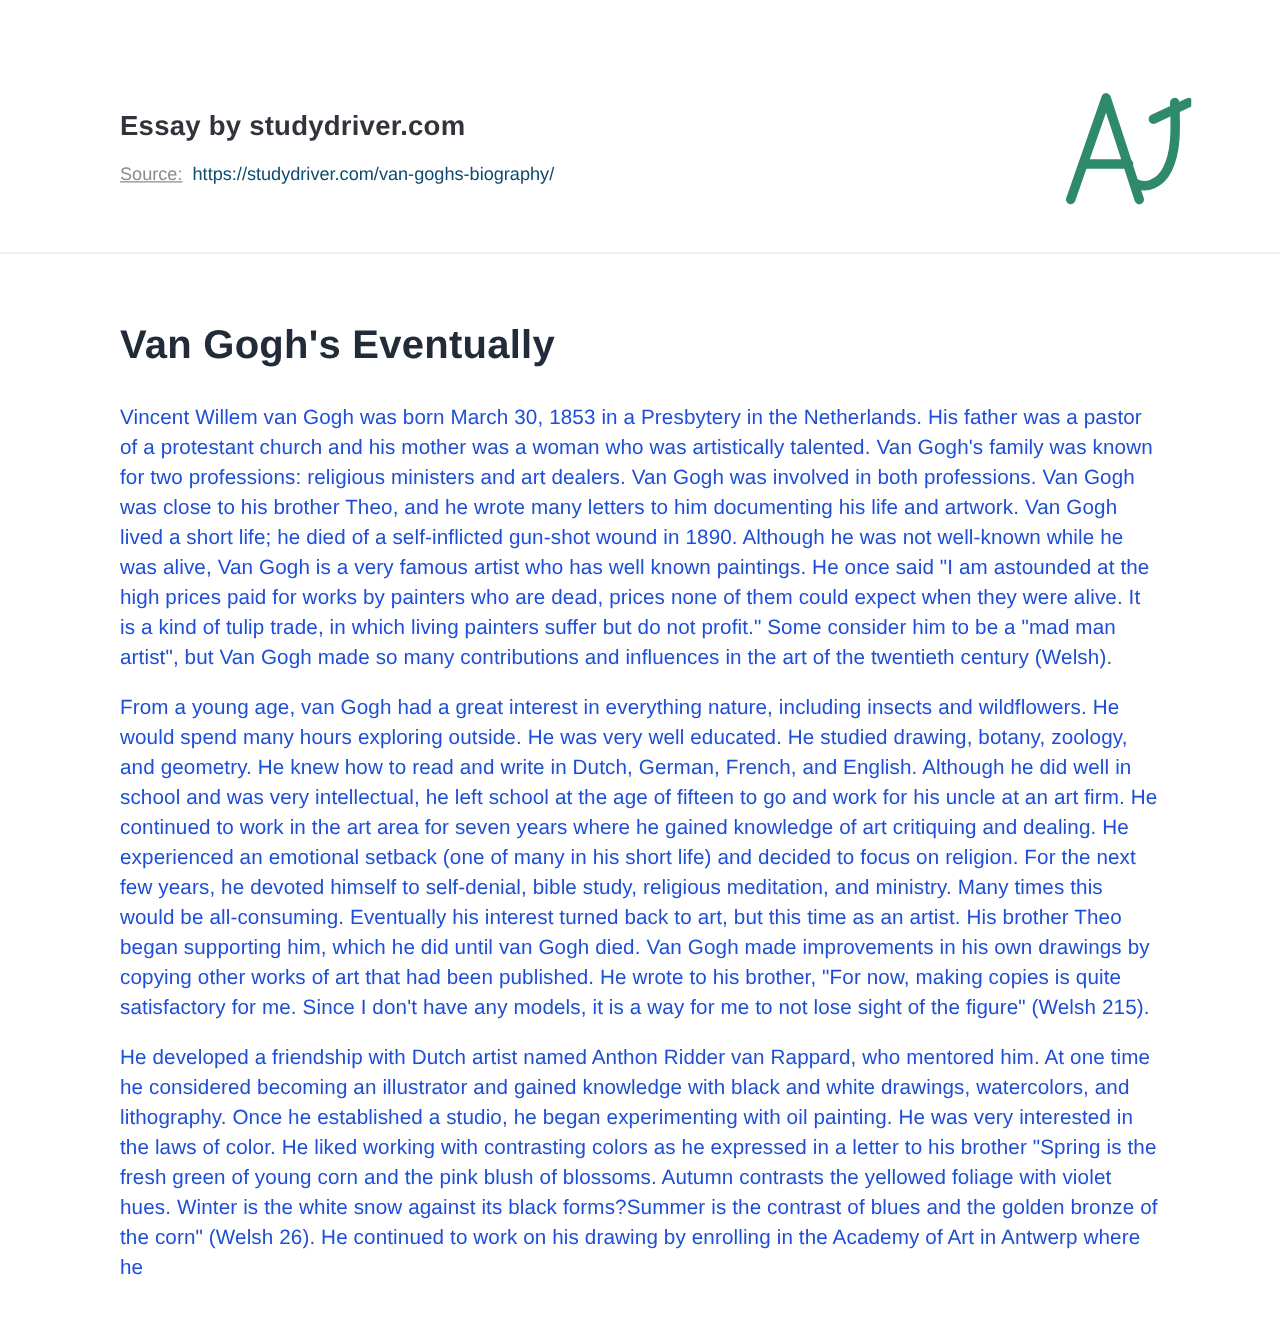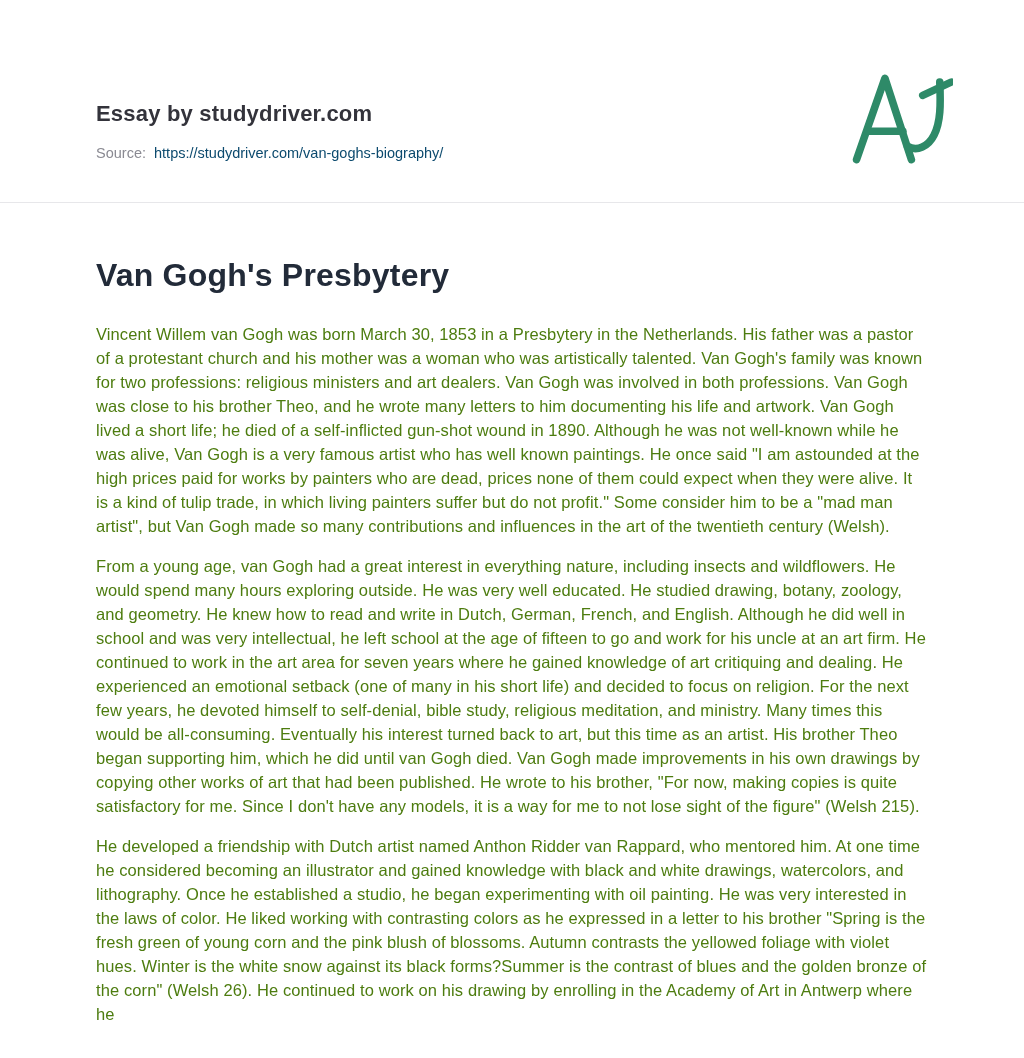"Essay by studydriver.com" .header { align-items: flex-end -> center }
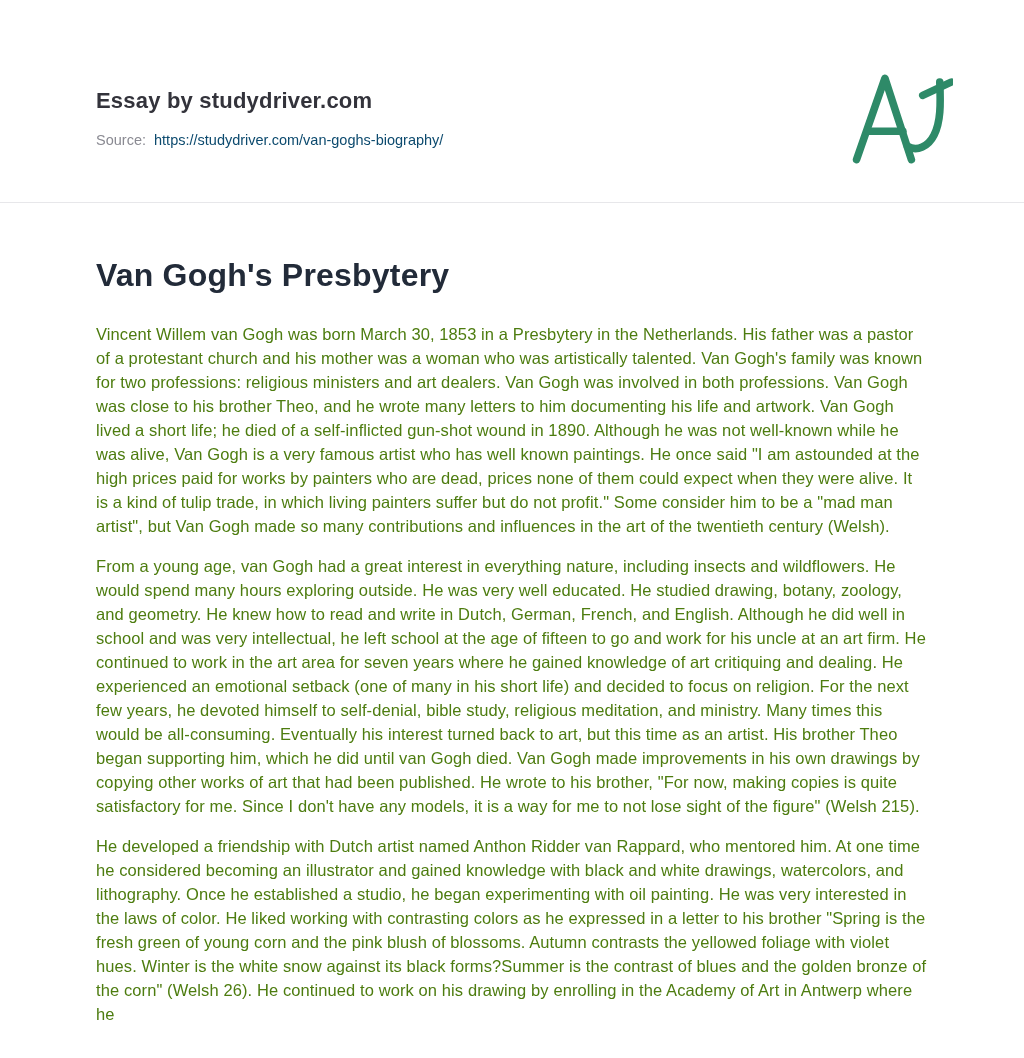"Source:" .source-label { text-decoration: none -> underline }
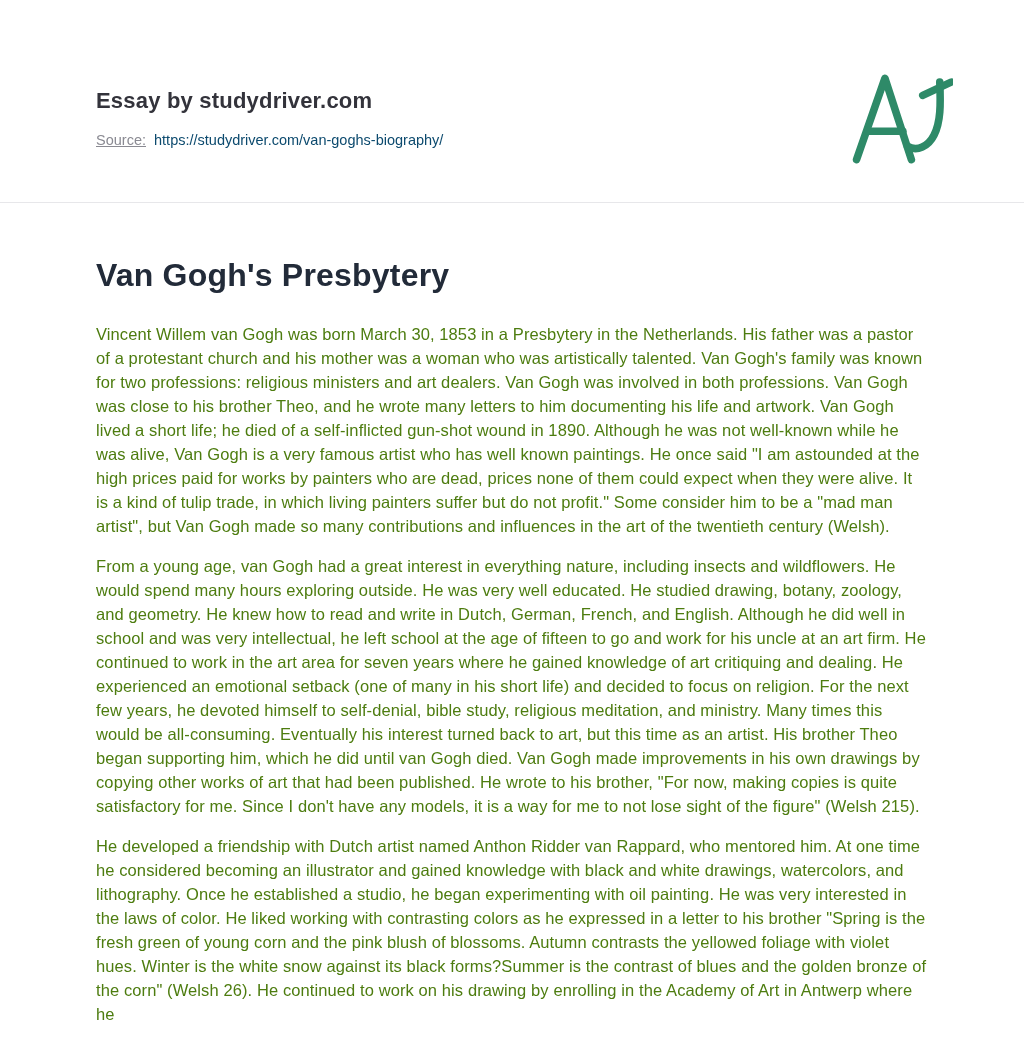"Van Gogh's Presbytery" h1.page-title { text: Presbytery -> Eventually }
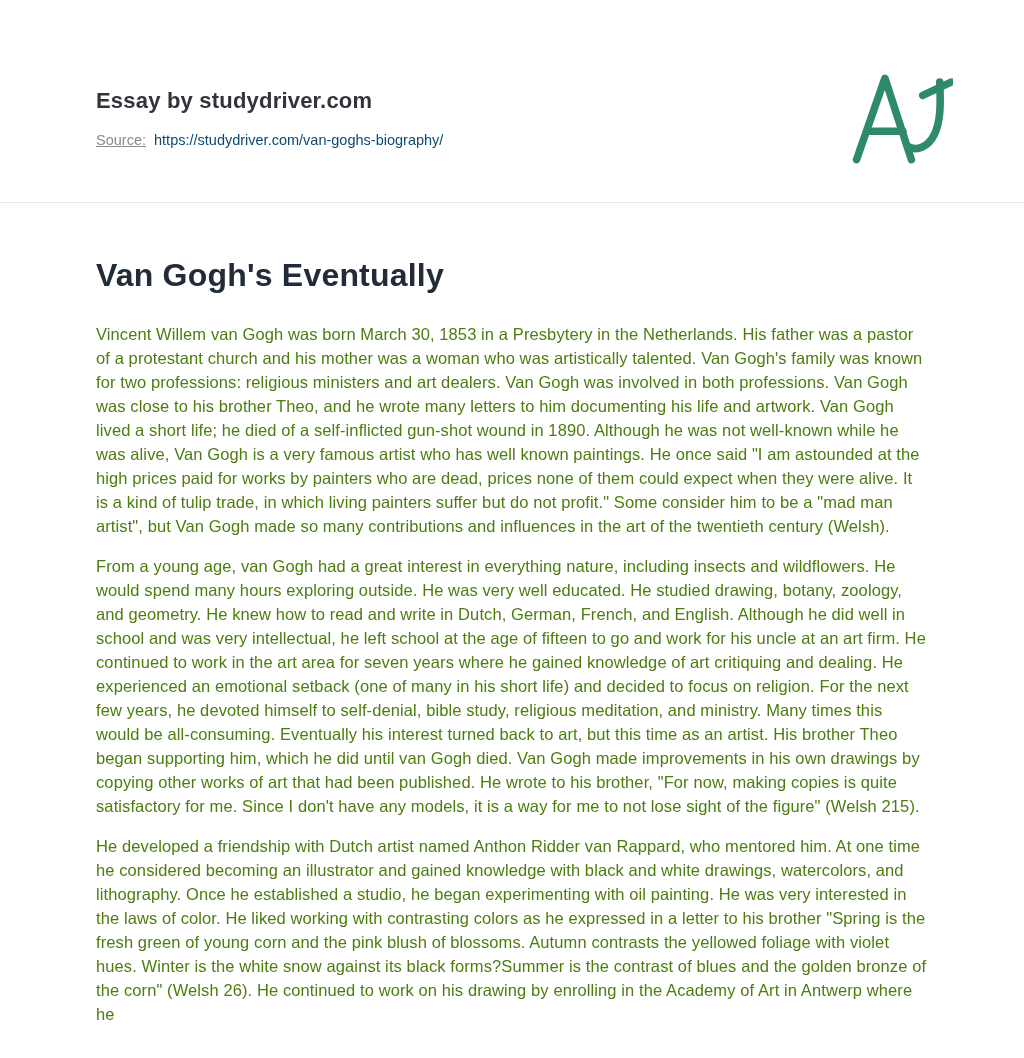"Vincent Willem van Gogh was" .article p { color: #4d7c0f -> #1d4ed8 }
